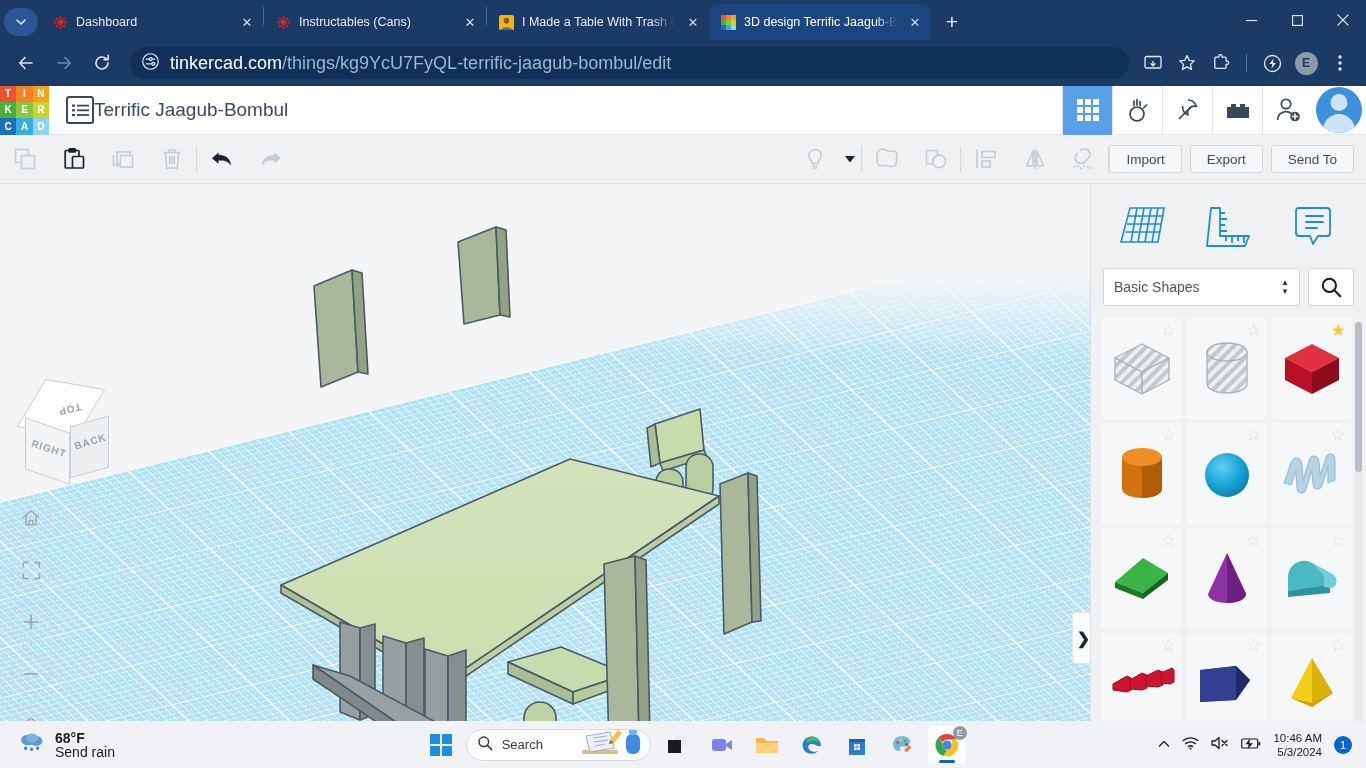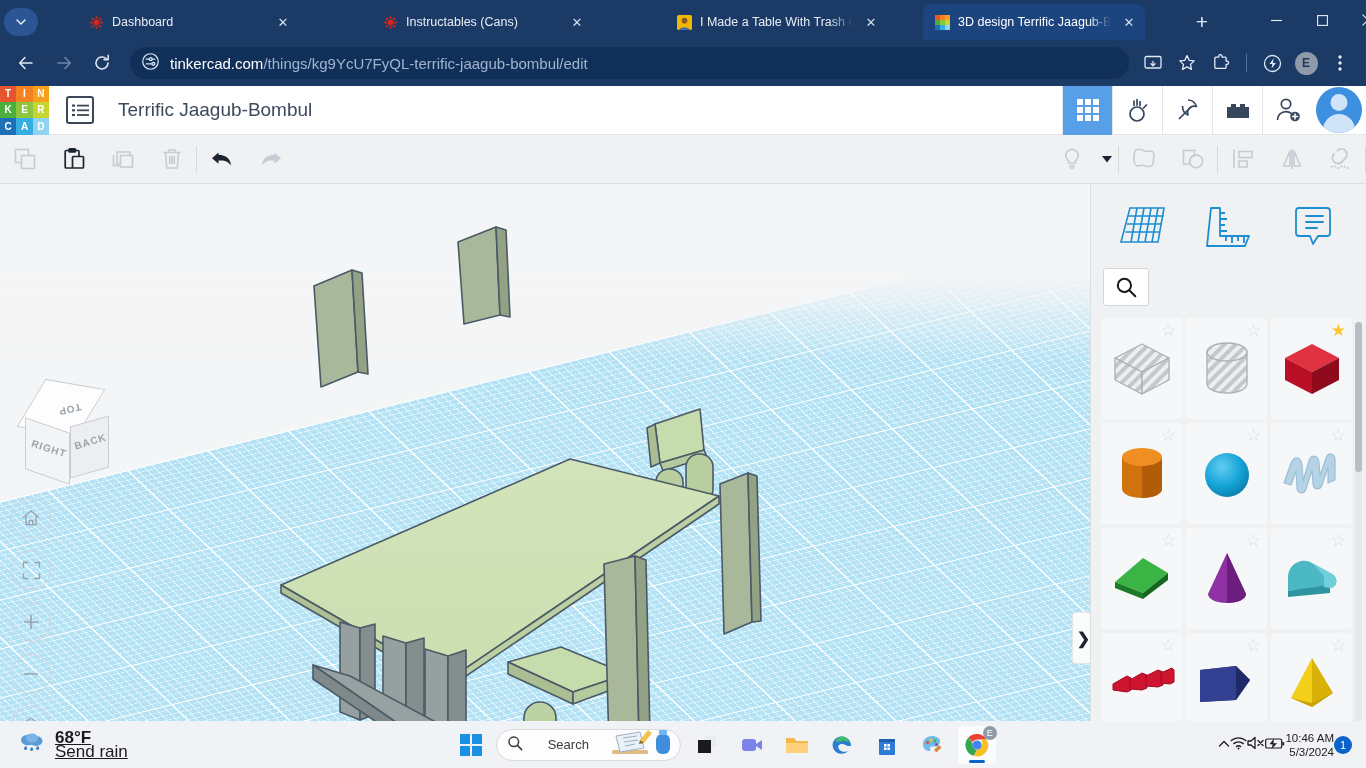"Dashboard" .tabstrip { gap: 36px -> none }
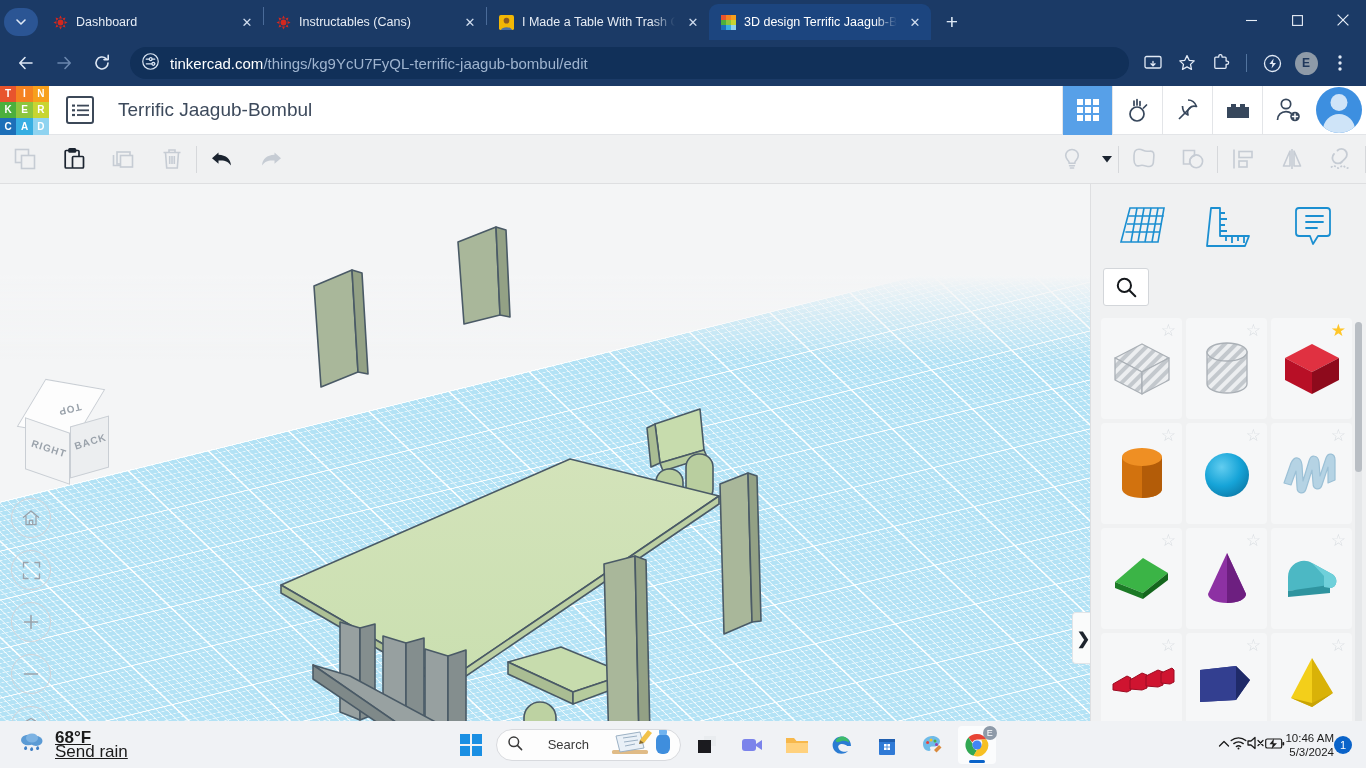"tinkercad.com/things/kg9YcU7FyQL-terrifi" .omni-text { font-size: 15px -> 18px }
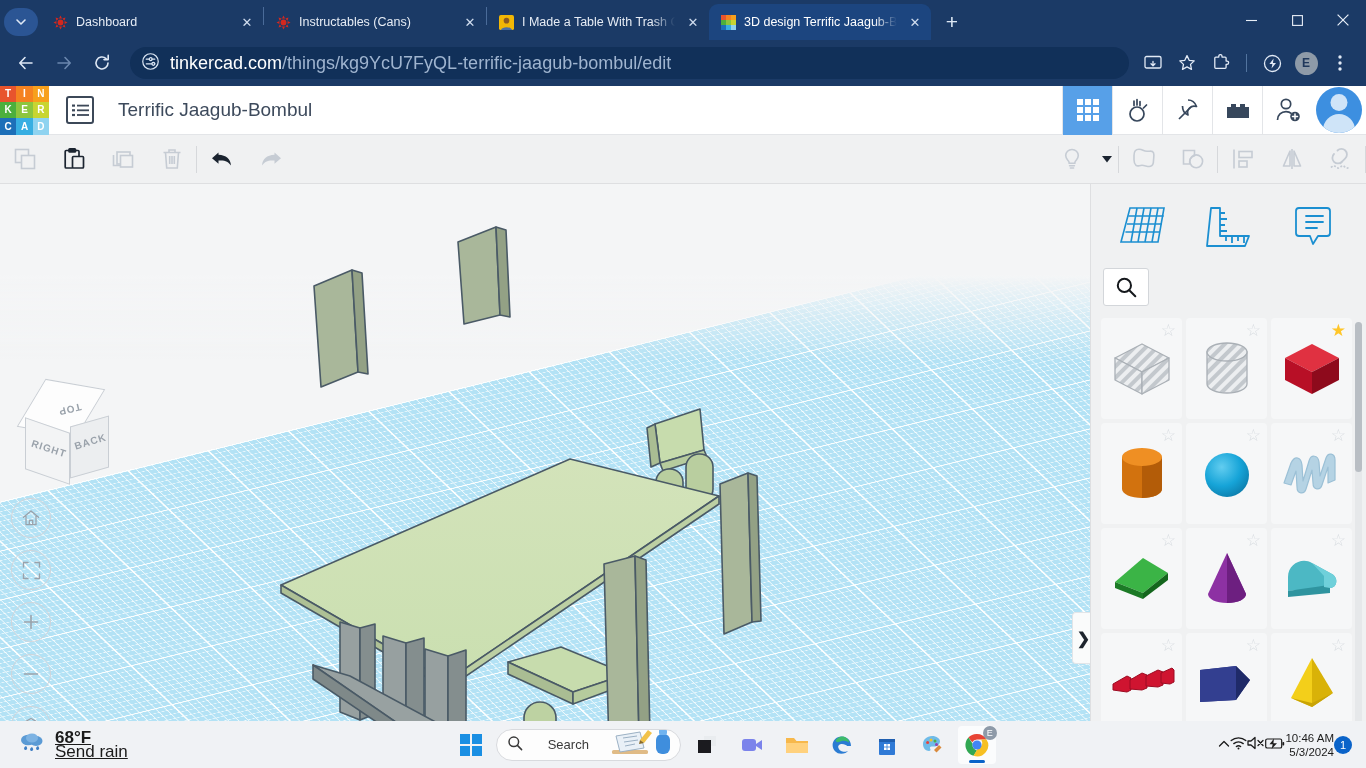"Terrific Jaagub-Bombul" .tk-title { margin-left: 24px -> 0 }
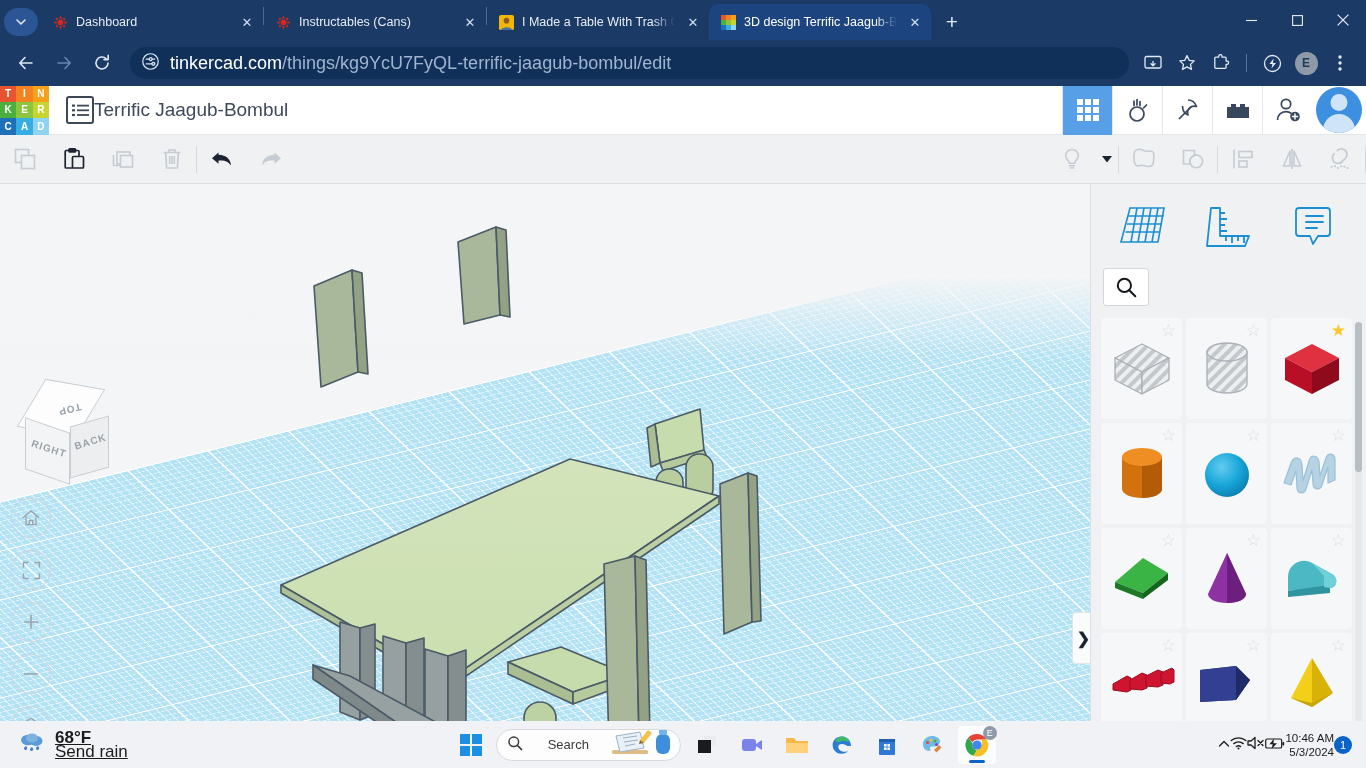"Import" div.tb-right { html: none -> <div> <div>Import</div> <div>Export</div> <div>Send To</div> </div> }
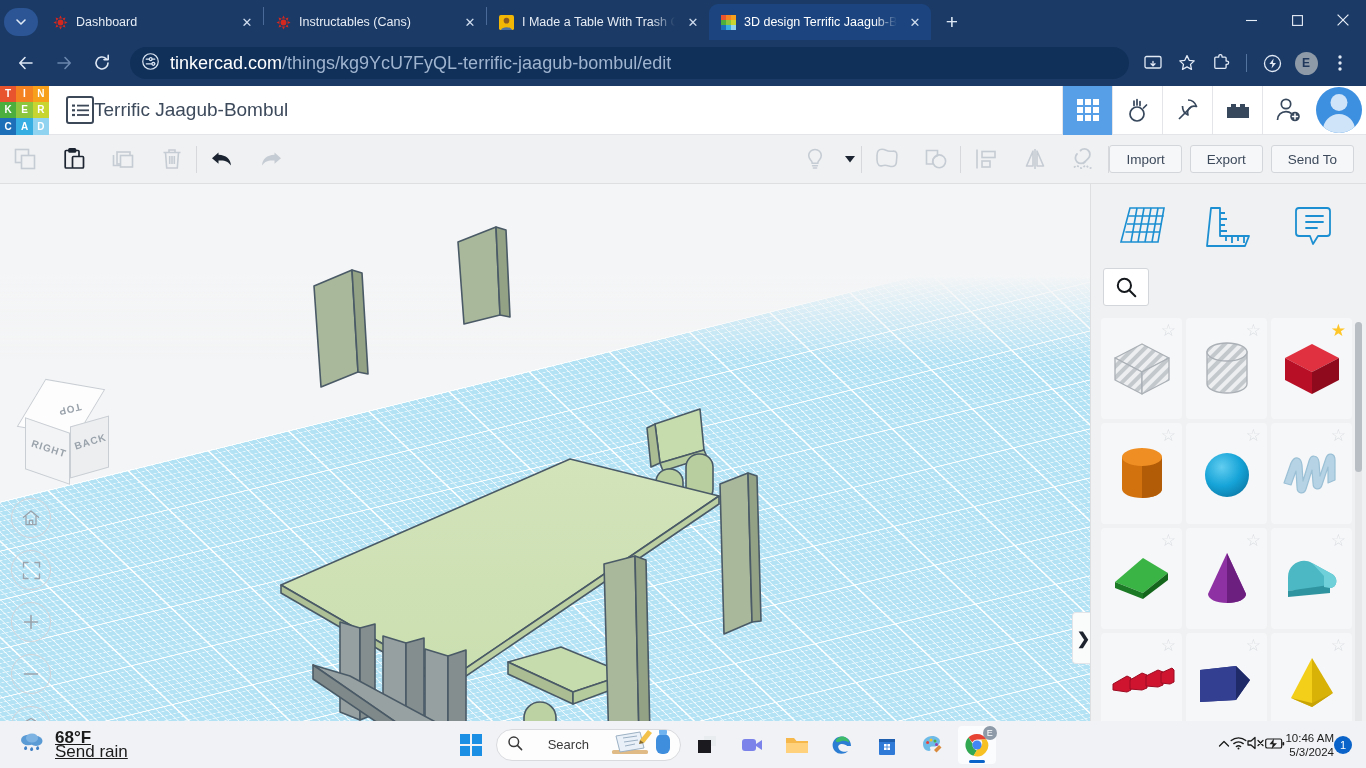"Basic Shapes" div.rp-select { html: none -> <div> <span>Basic Shapes</span> <span> <span>▲</span> <span>▼</span> </span> </div> }
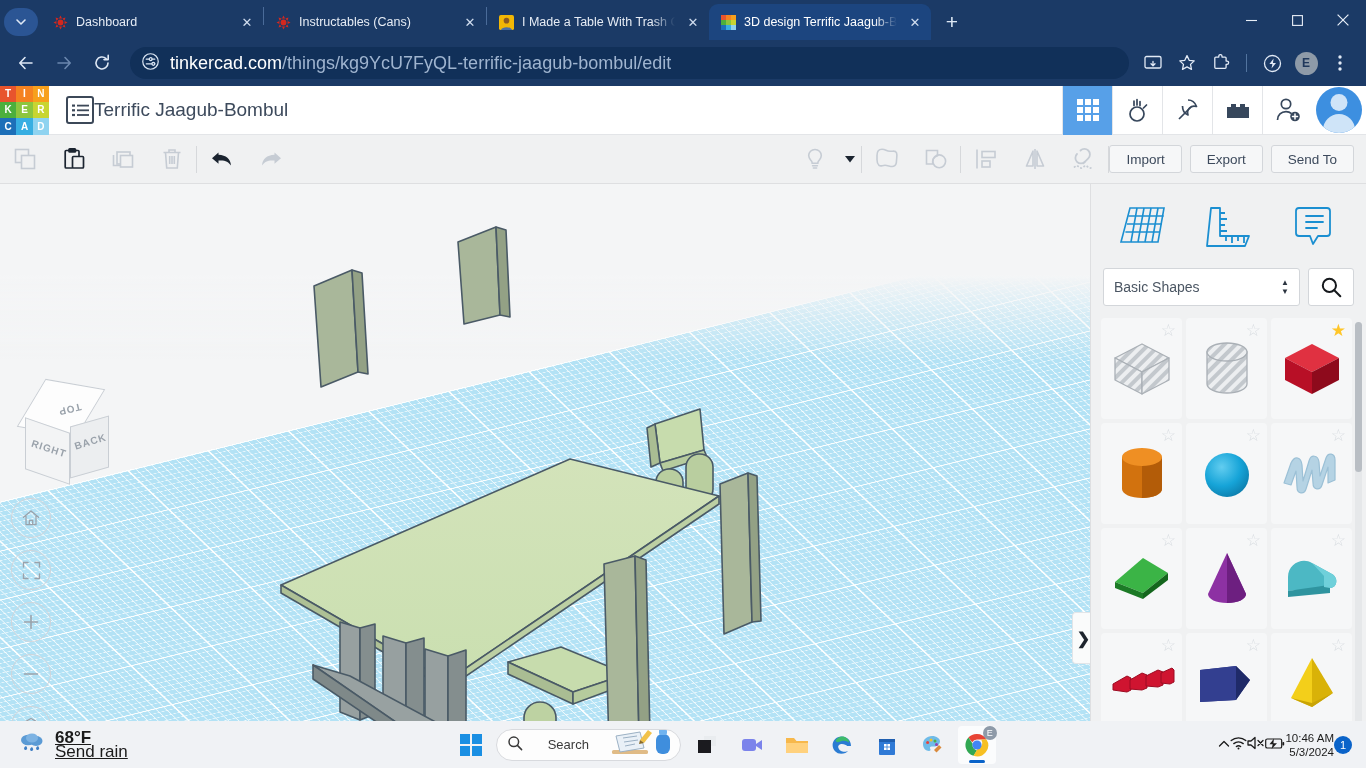"68°F" .weather-txt { font-size: 17px -> 14px; text-decoration: underline -> none }
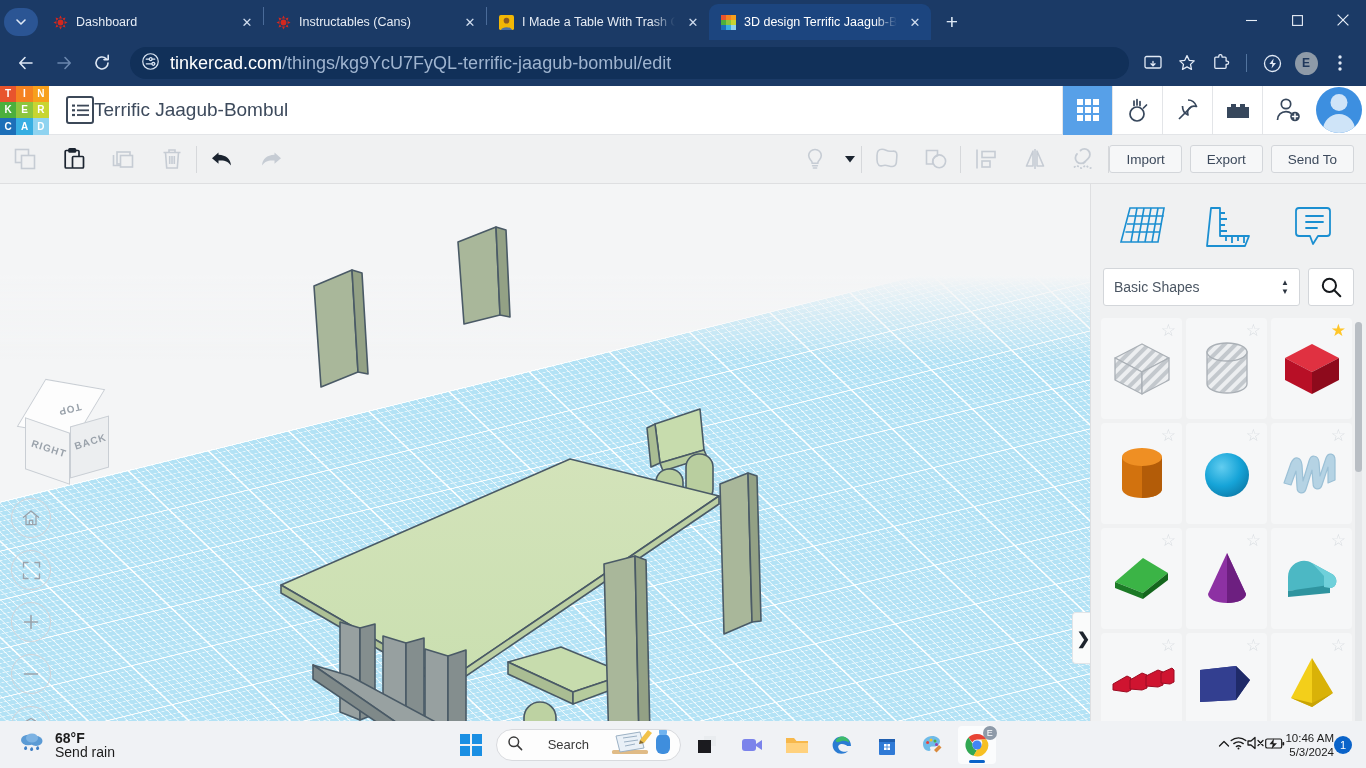"Search" .search-pill { gap: 25px -> 9px }
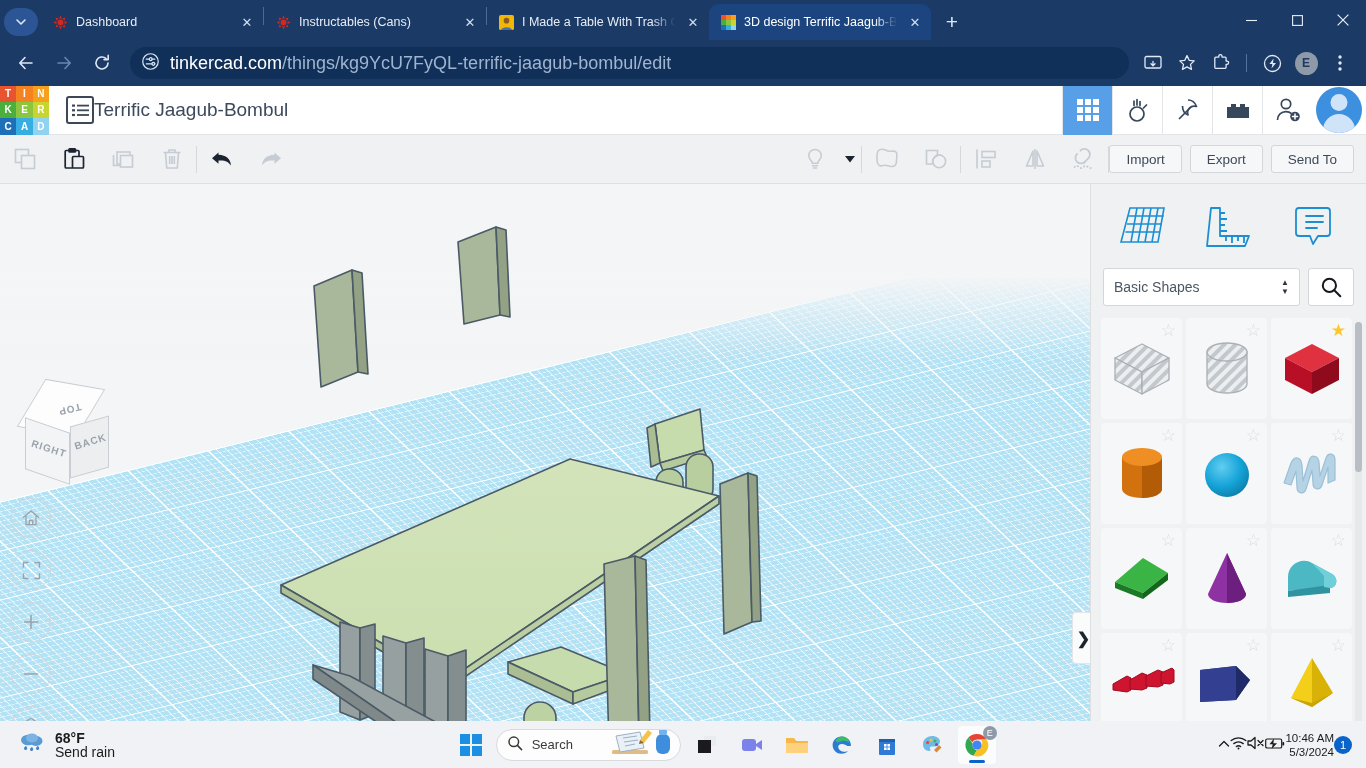"10:46 AM" .tray { gap: 0 -> 12px }
